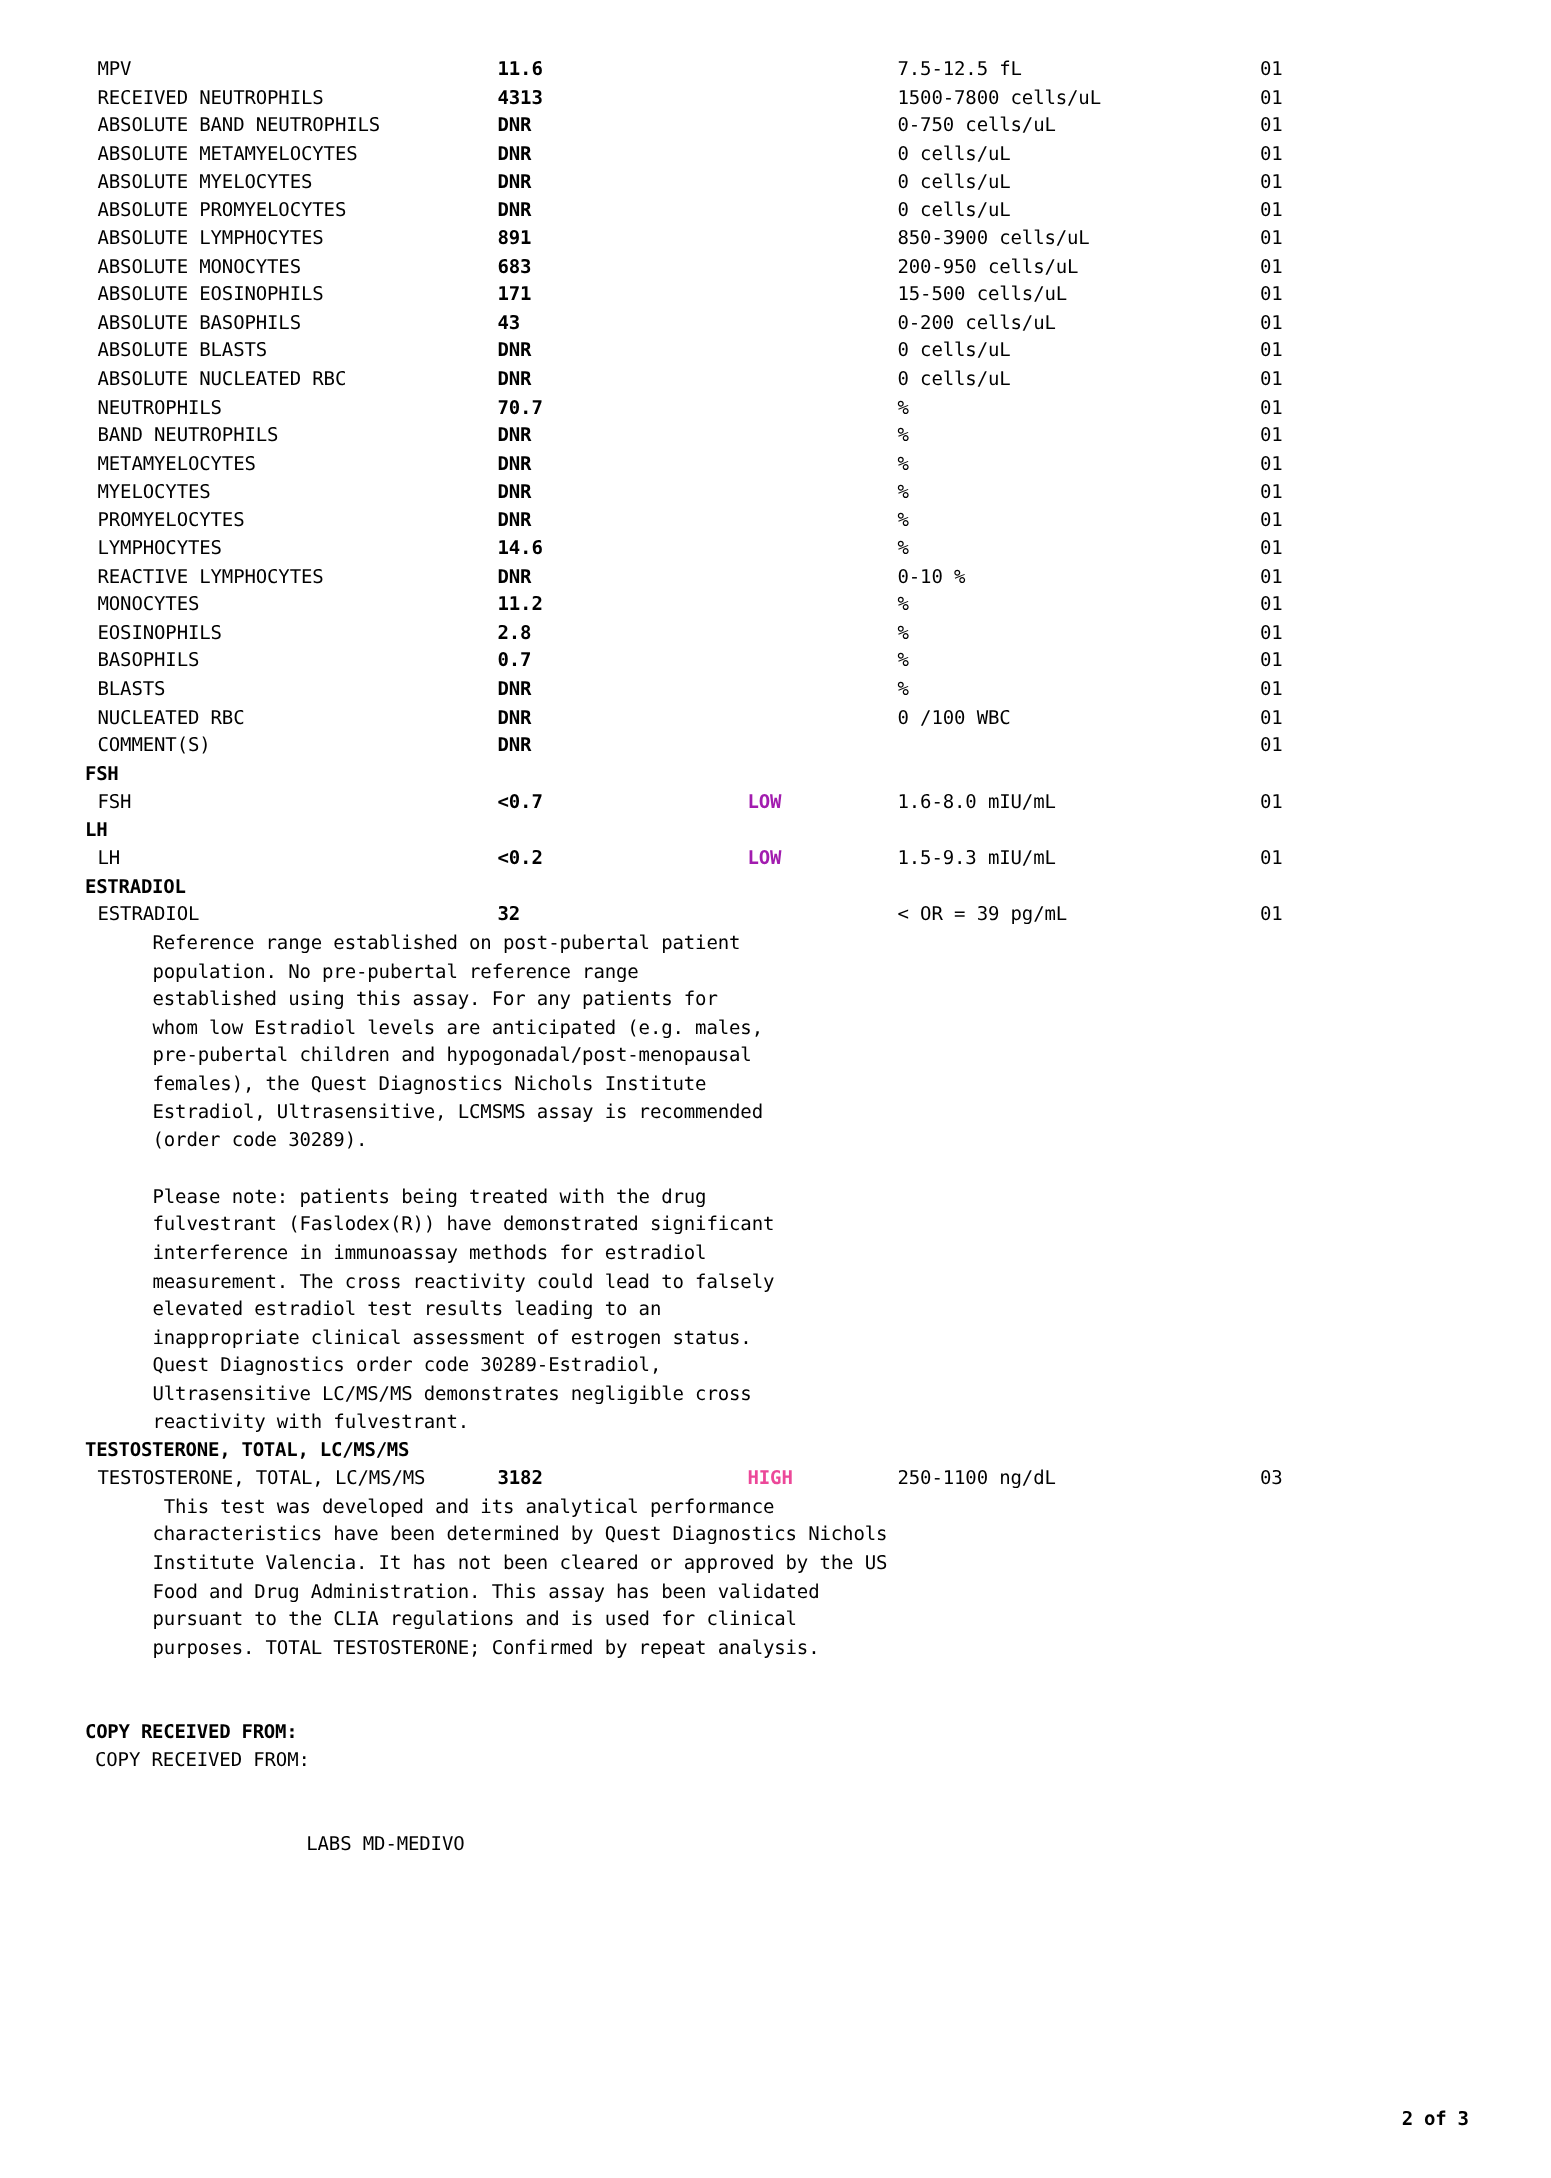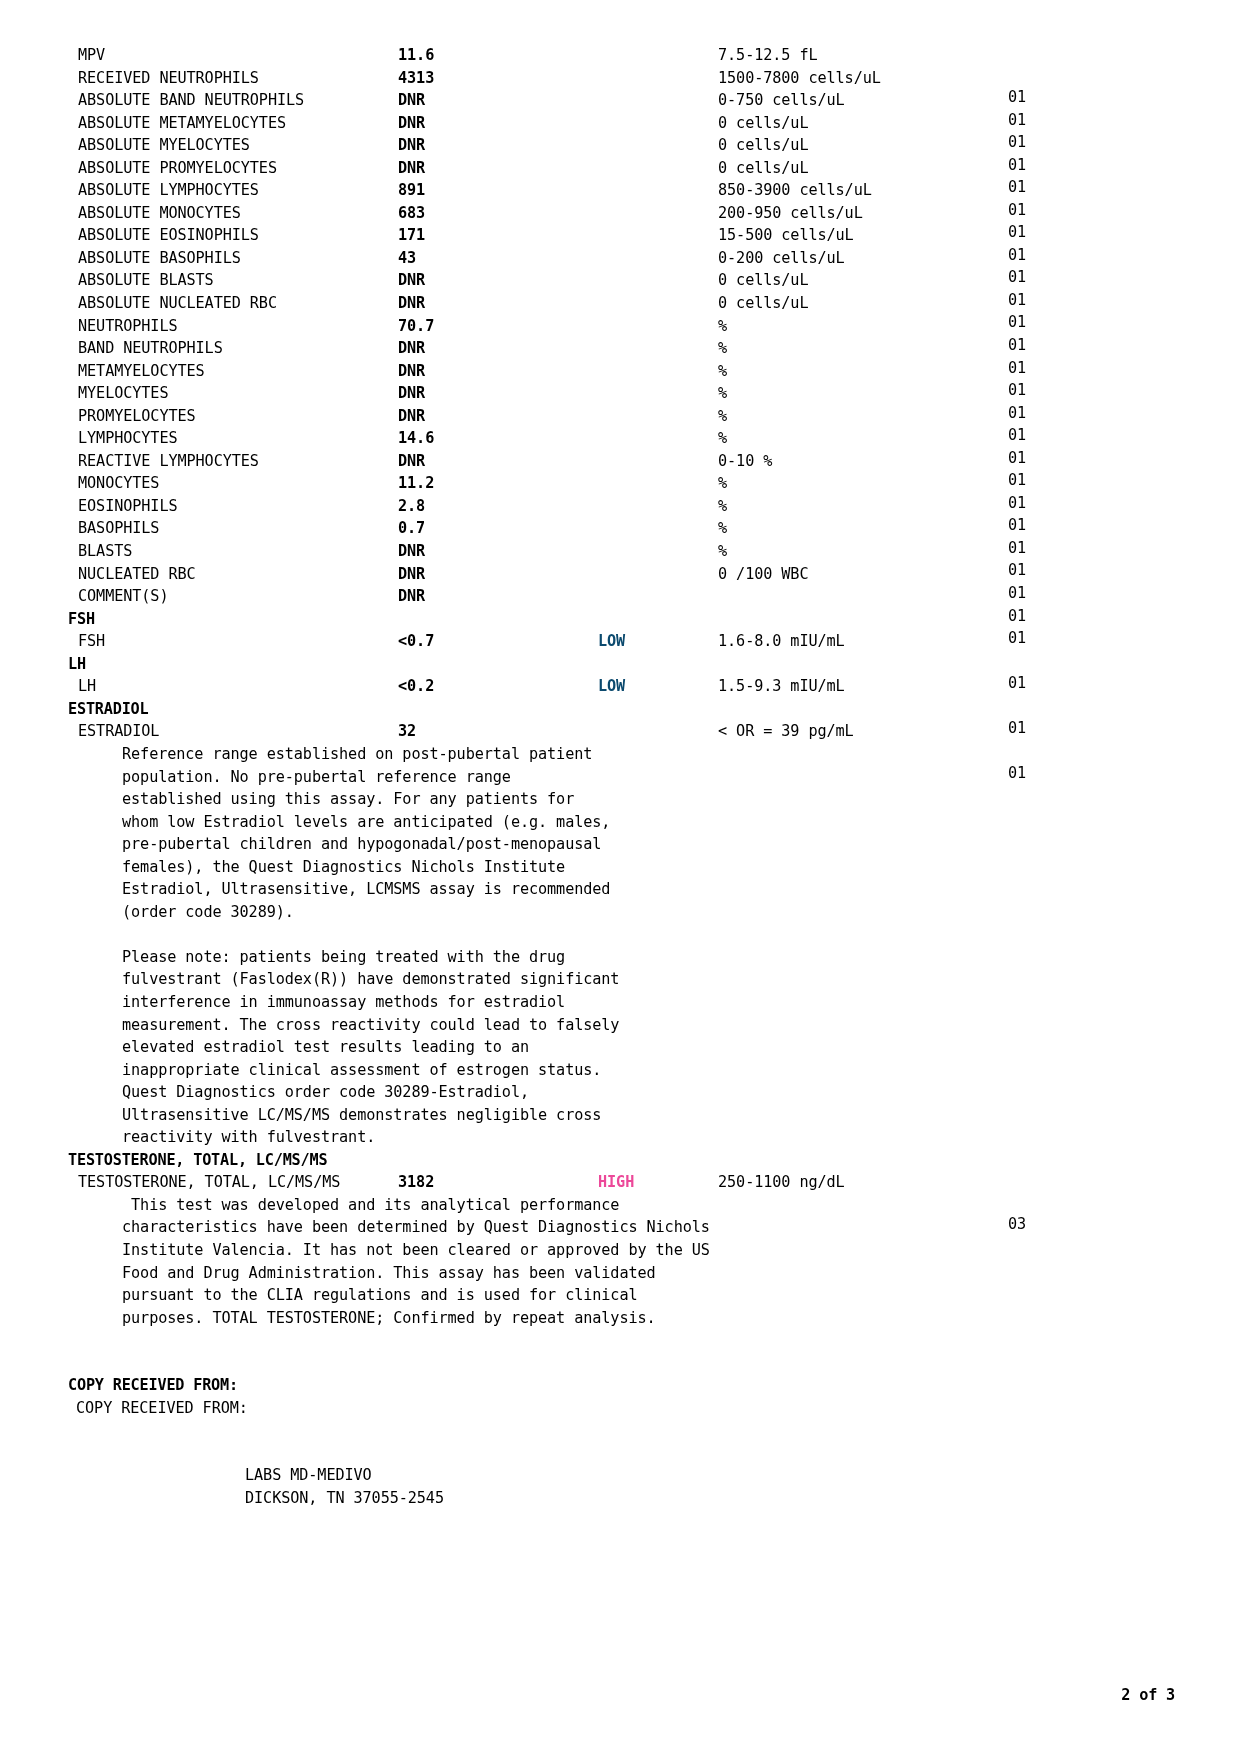"MPV" .row { align-items: flex-start -> flex-end }
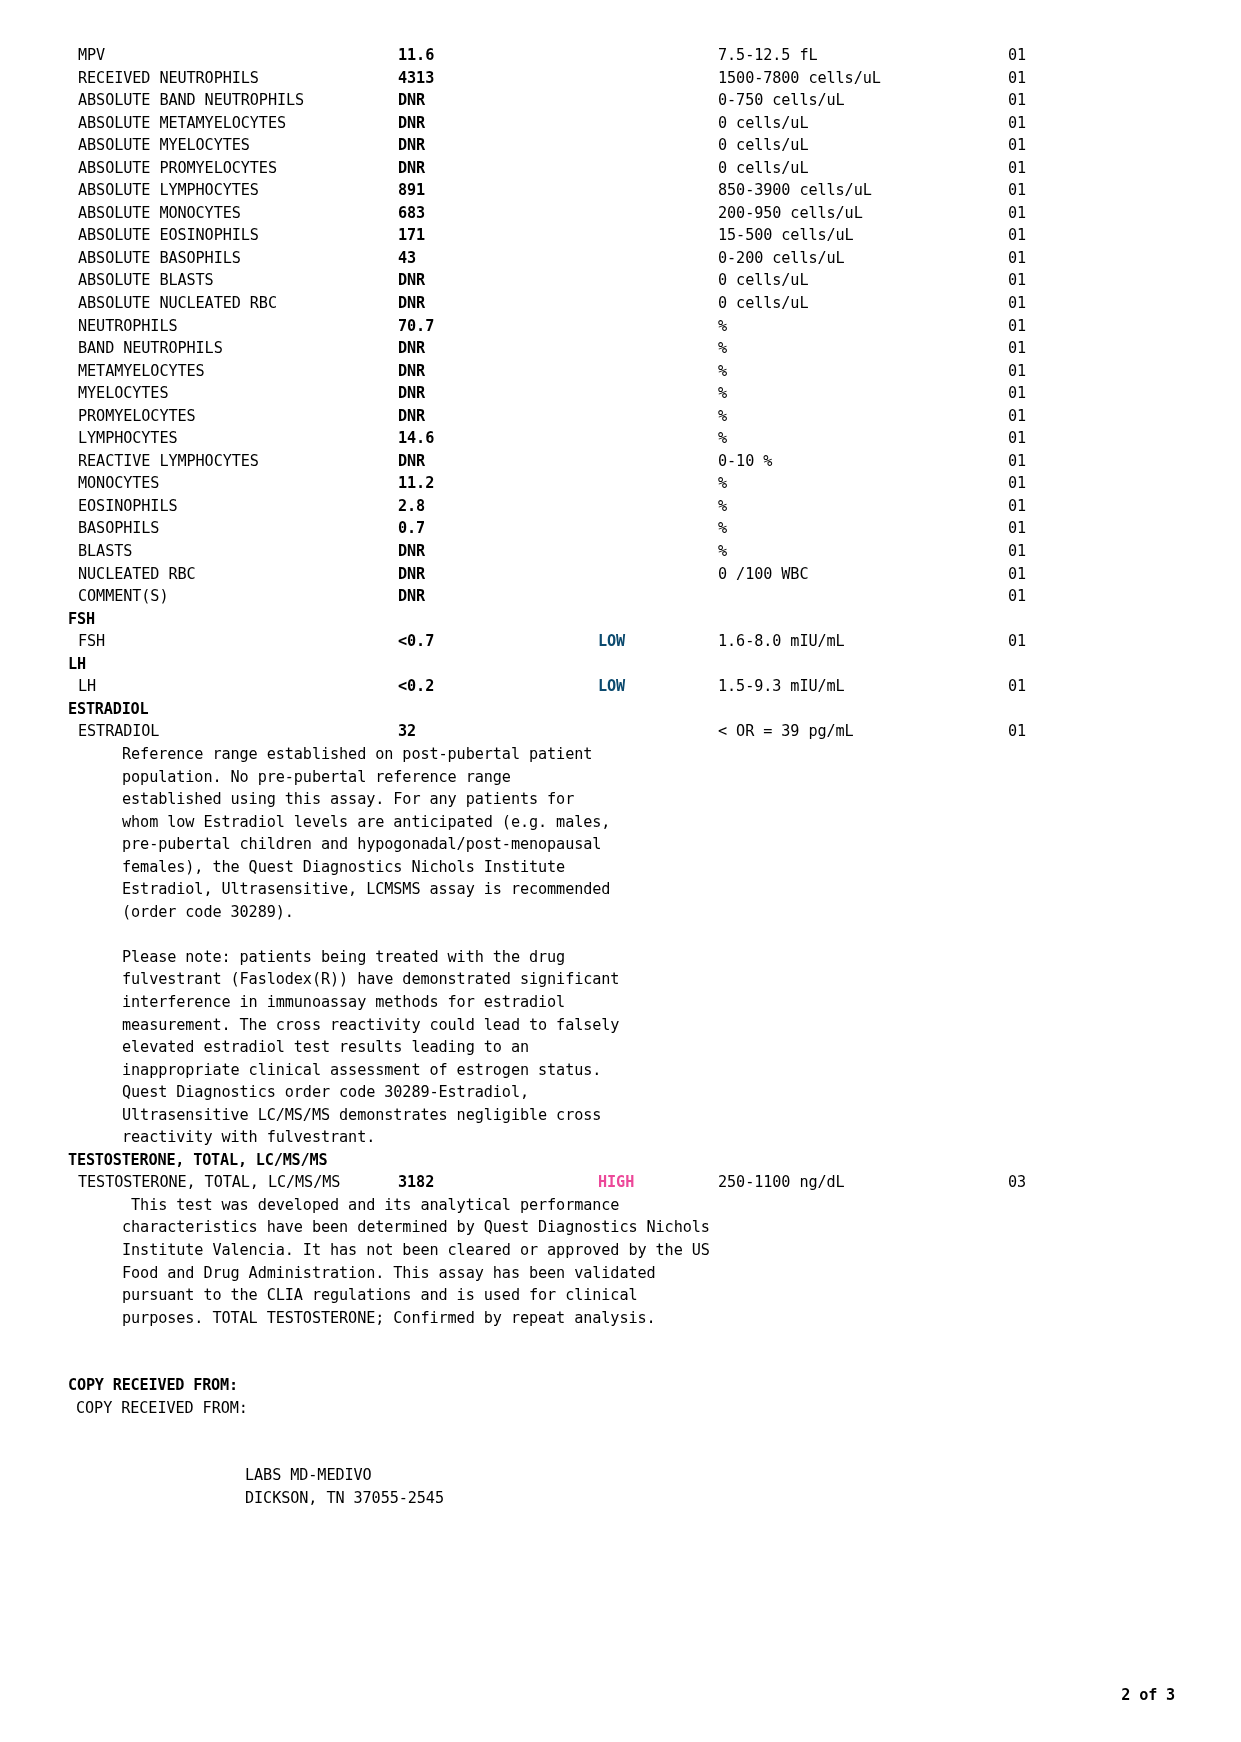"LOW" .c-flag.low { color: #0c4a6e -> #a21caf }
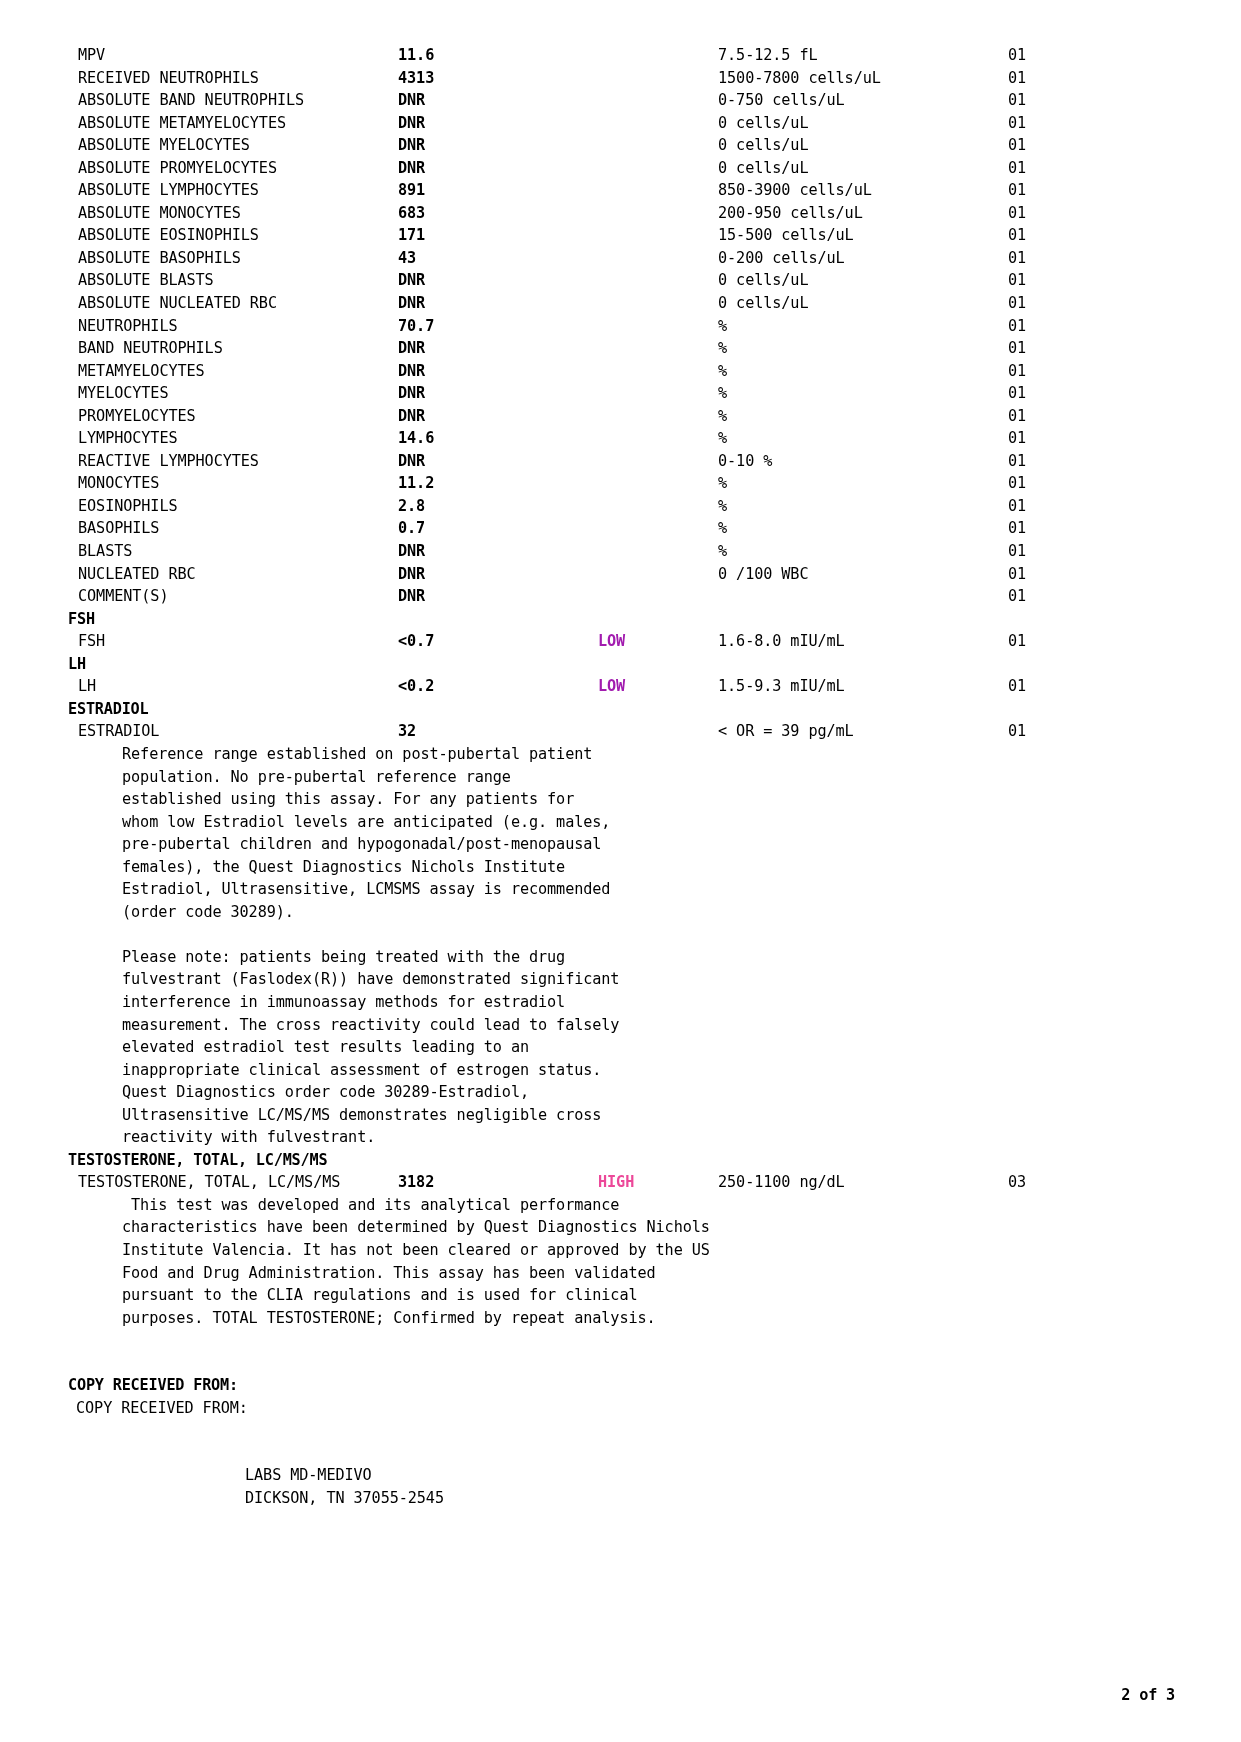"DICKSON, TN 37055-2545" div.addr-line { html: <div>DICKSON, TN 37055-2545</div> -> none }
